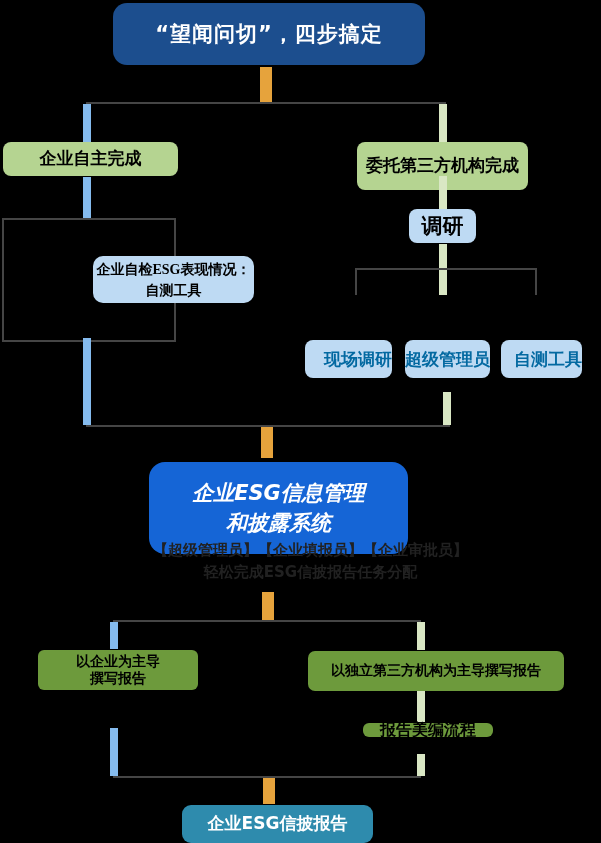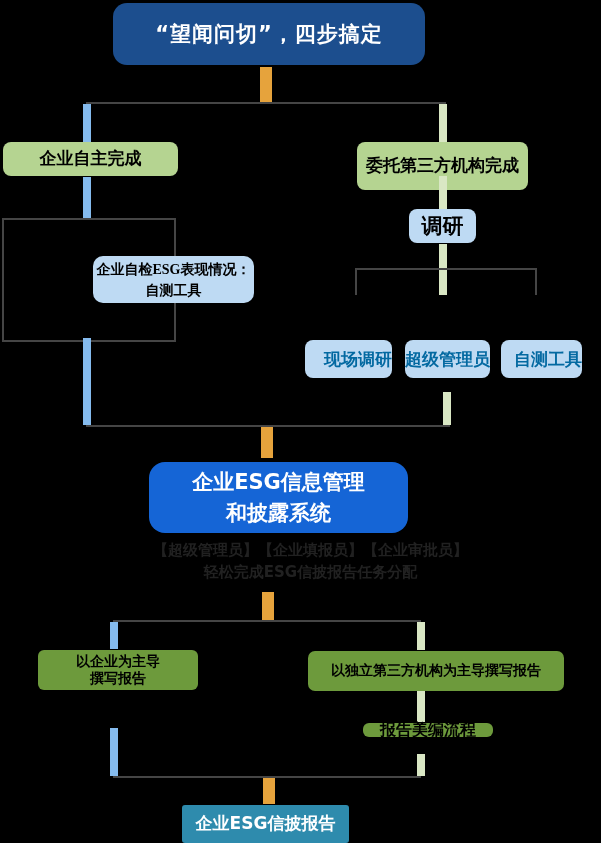"企业ESG信息管理" .sys-box { font-style: none -> italic; height: 71px -> 92px }
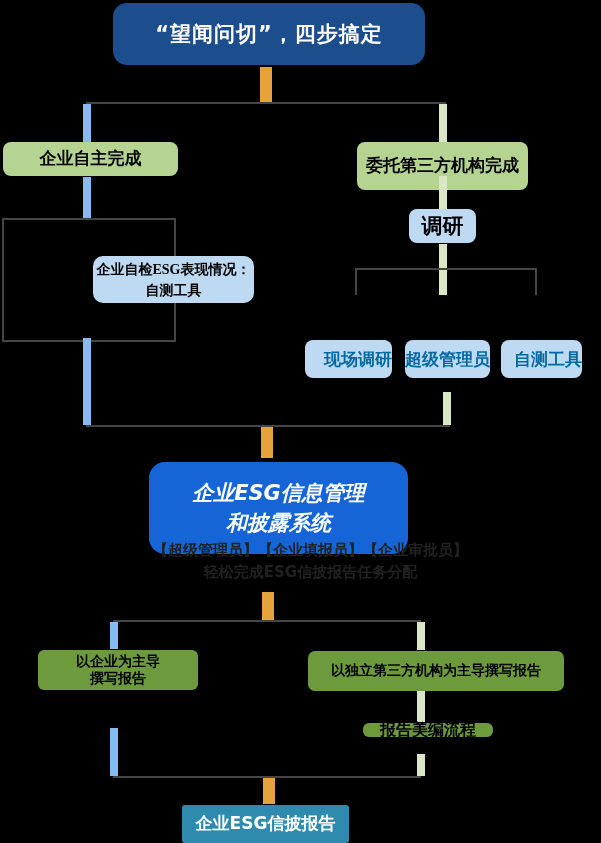"企业ESG信披报告" .final-box { border-radius: 3px -> 9px; width: 167px -> 191px }
